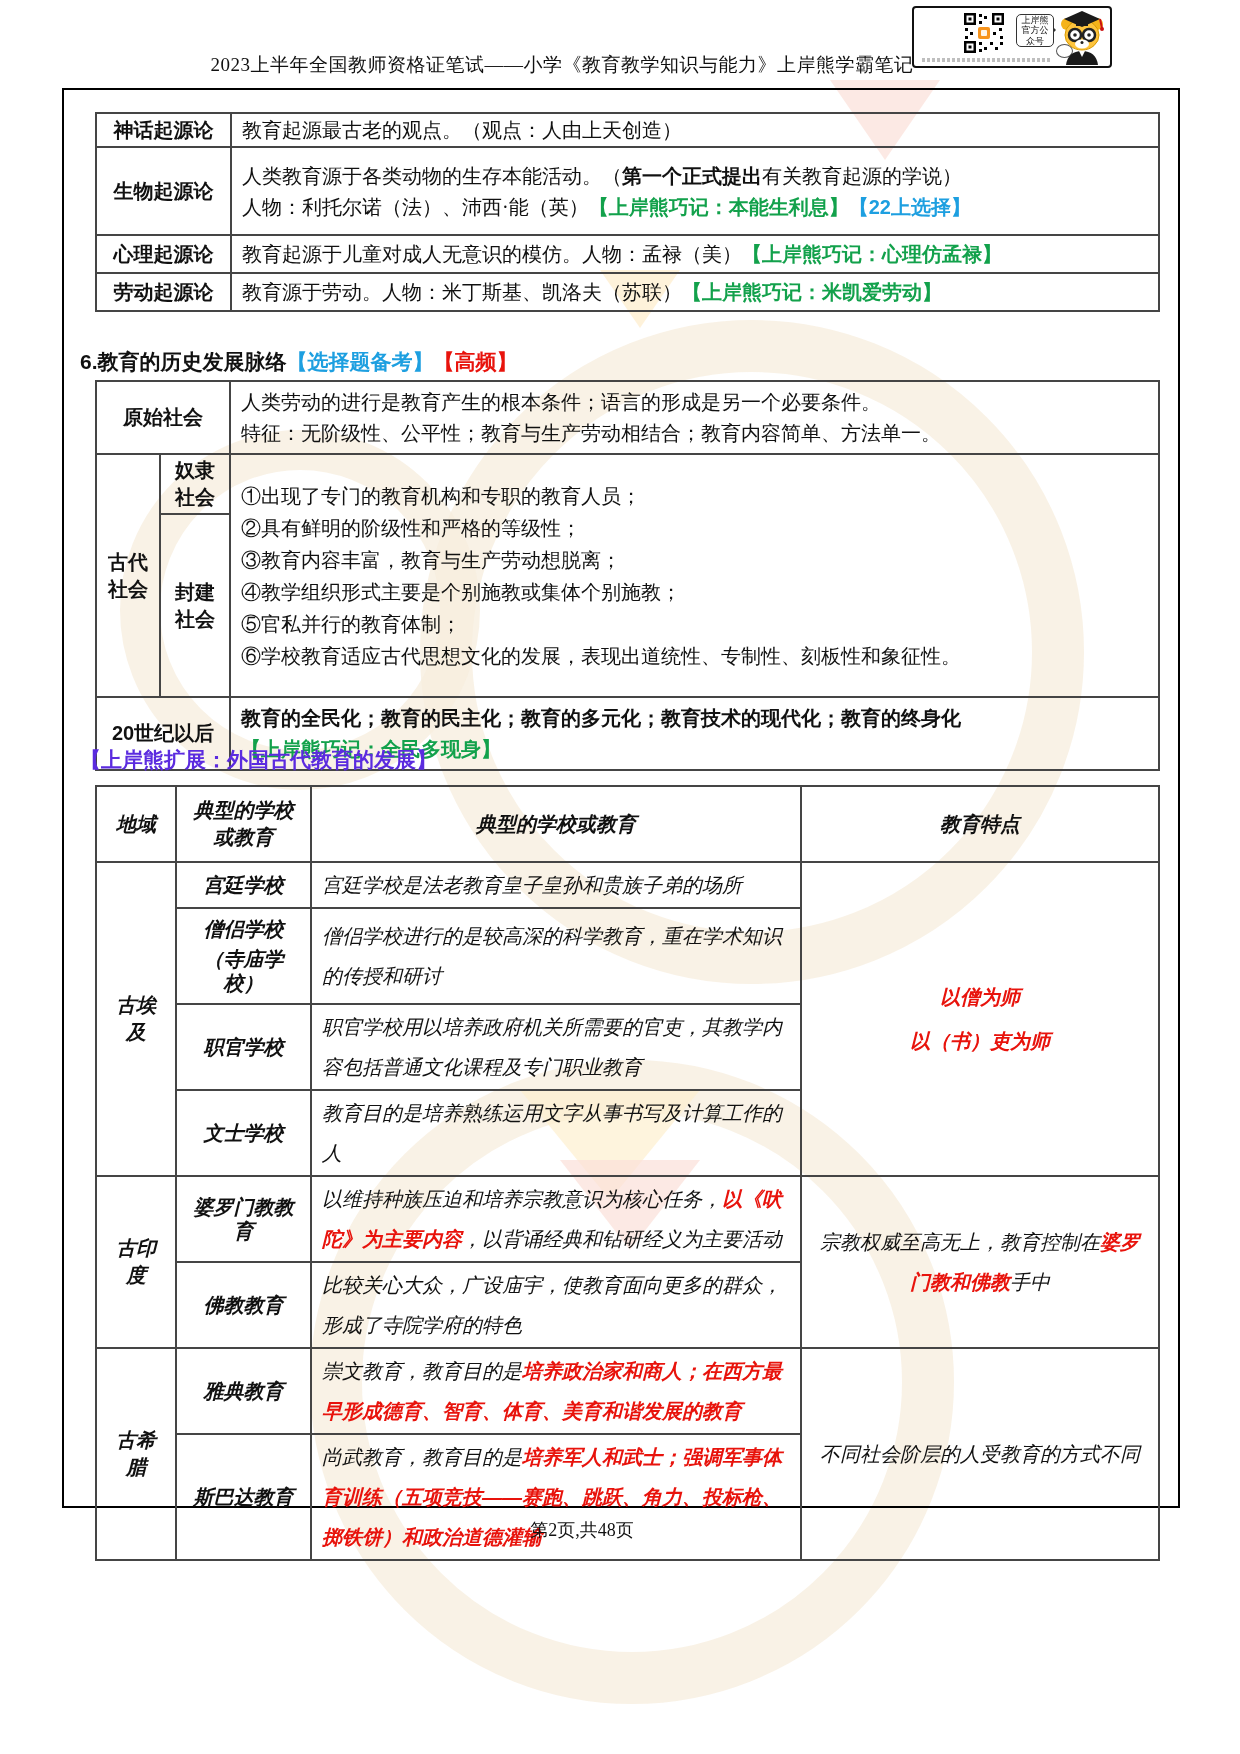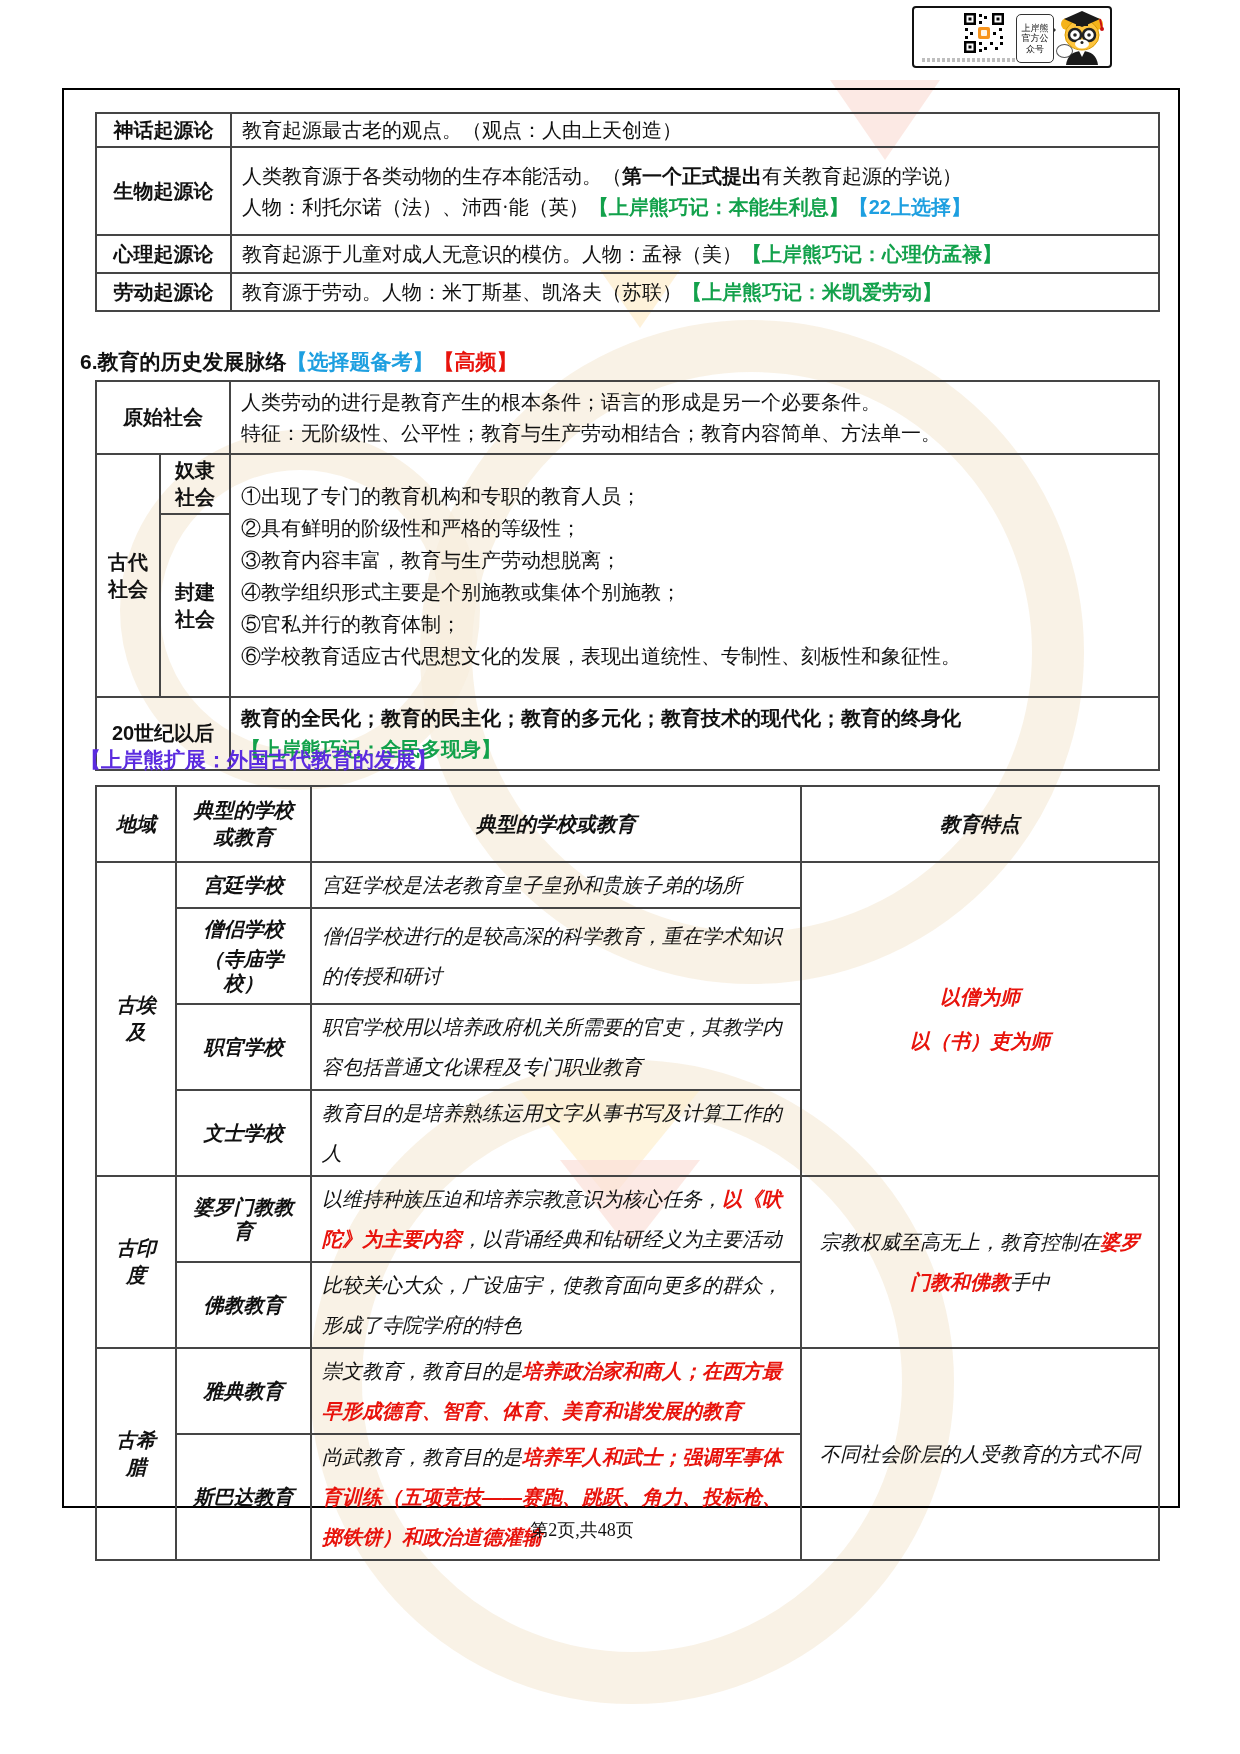"上岸熊官方公众号" .bubble { padding: 8px 2px -> 0 2px }
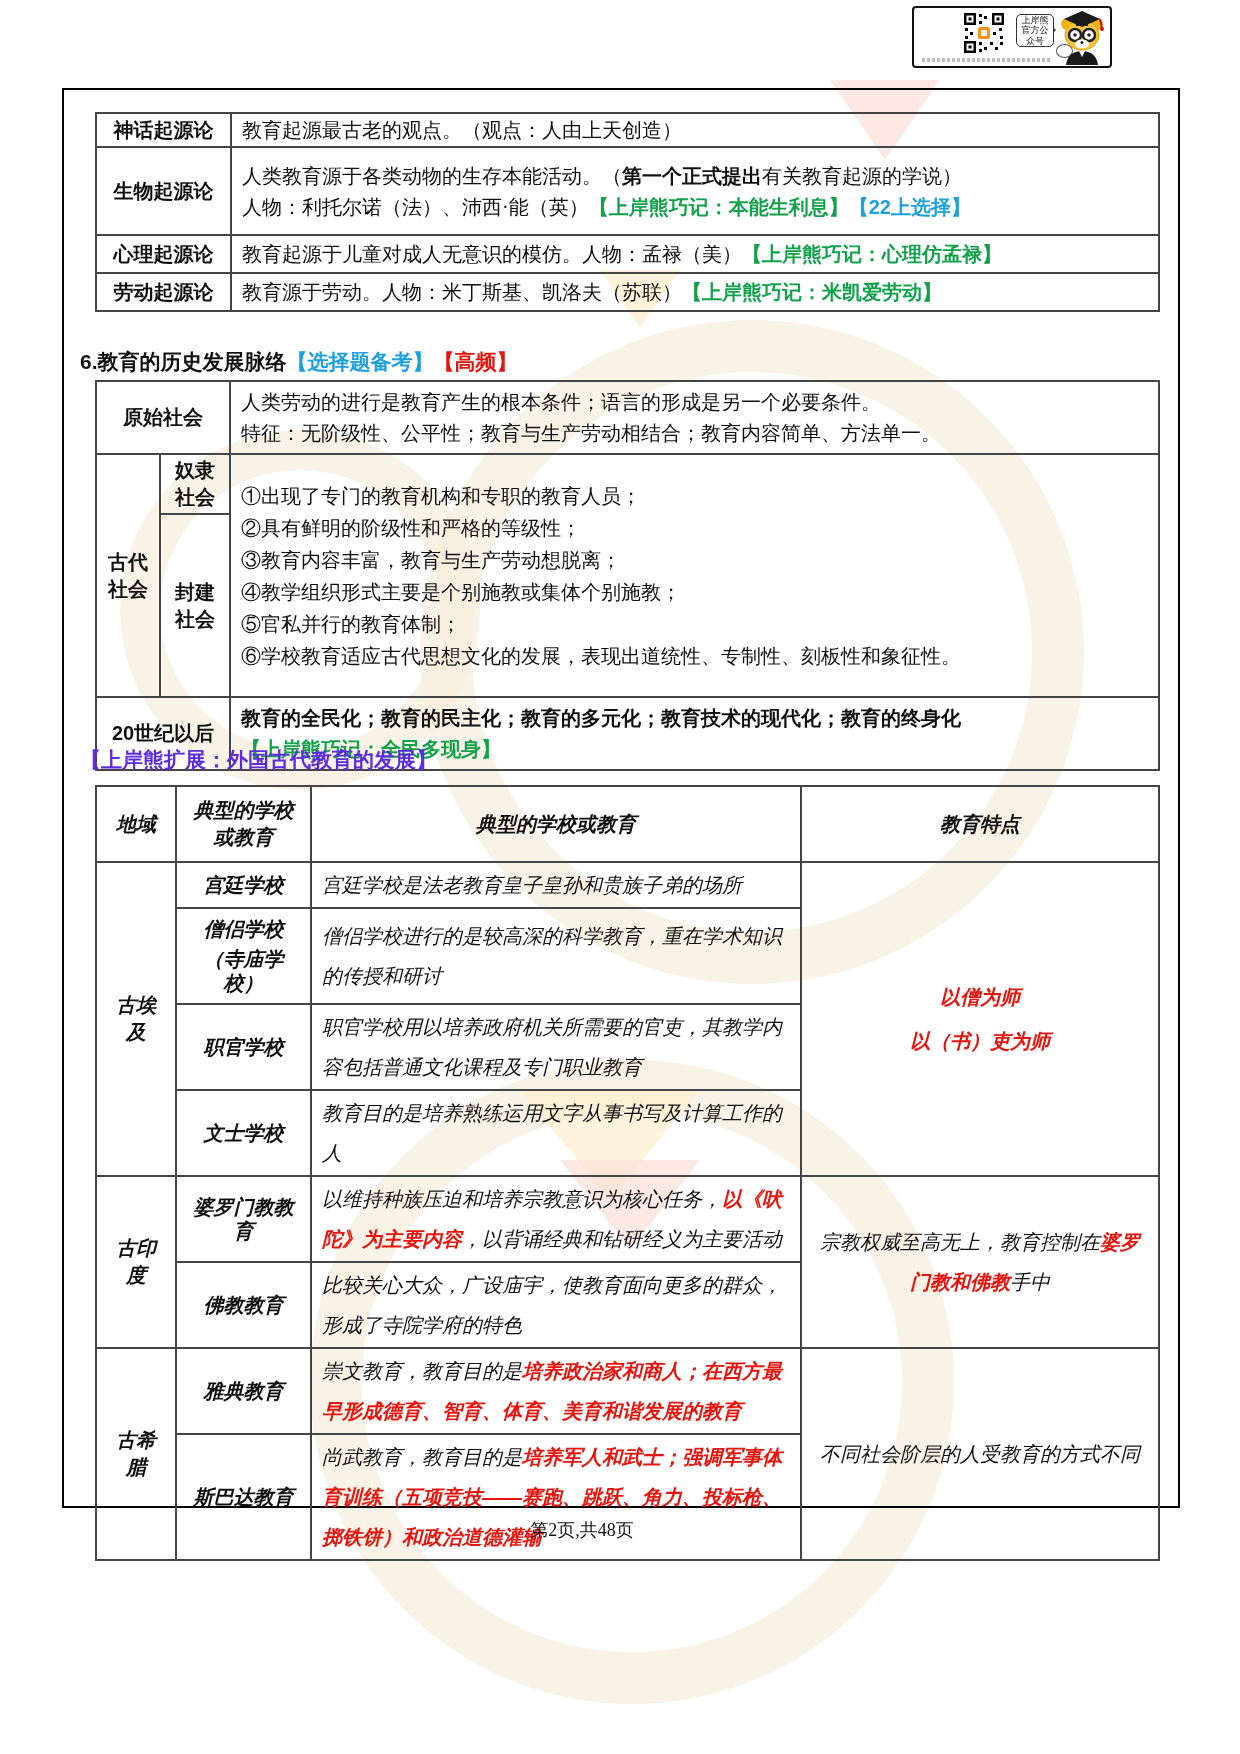"2023上半年全国教师资格证笔试——小学《教育教学知识与能力》上岸熊学霸笔记" div.hdr { html: none -> <div>2023上半年全国教师资格证笔试——小学《教育教学知识与能力》上岸熊学霸笔记</div> }
